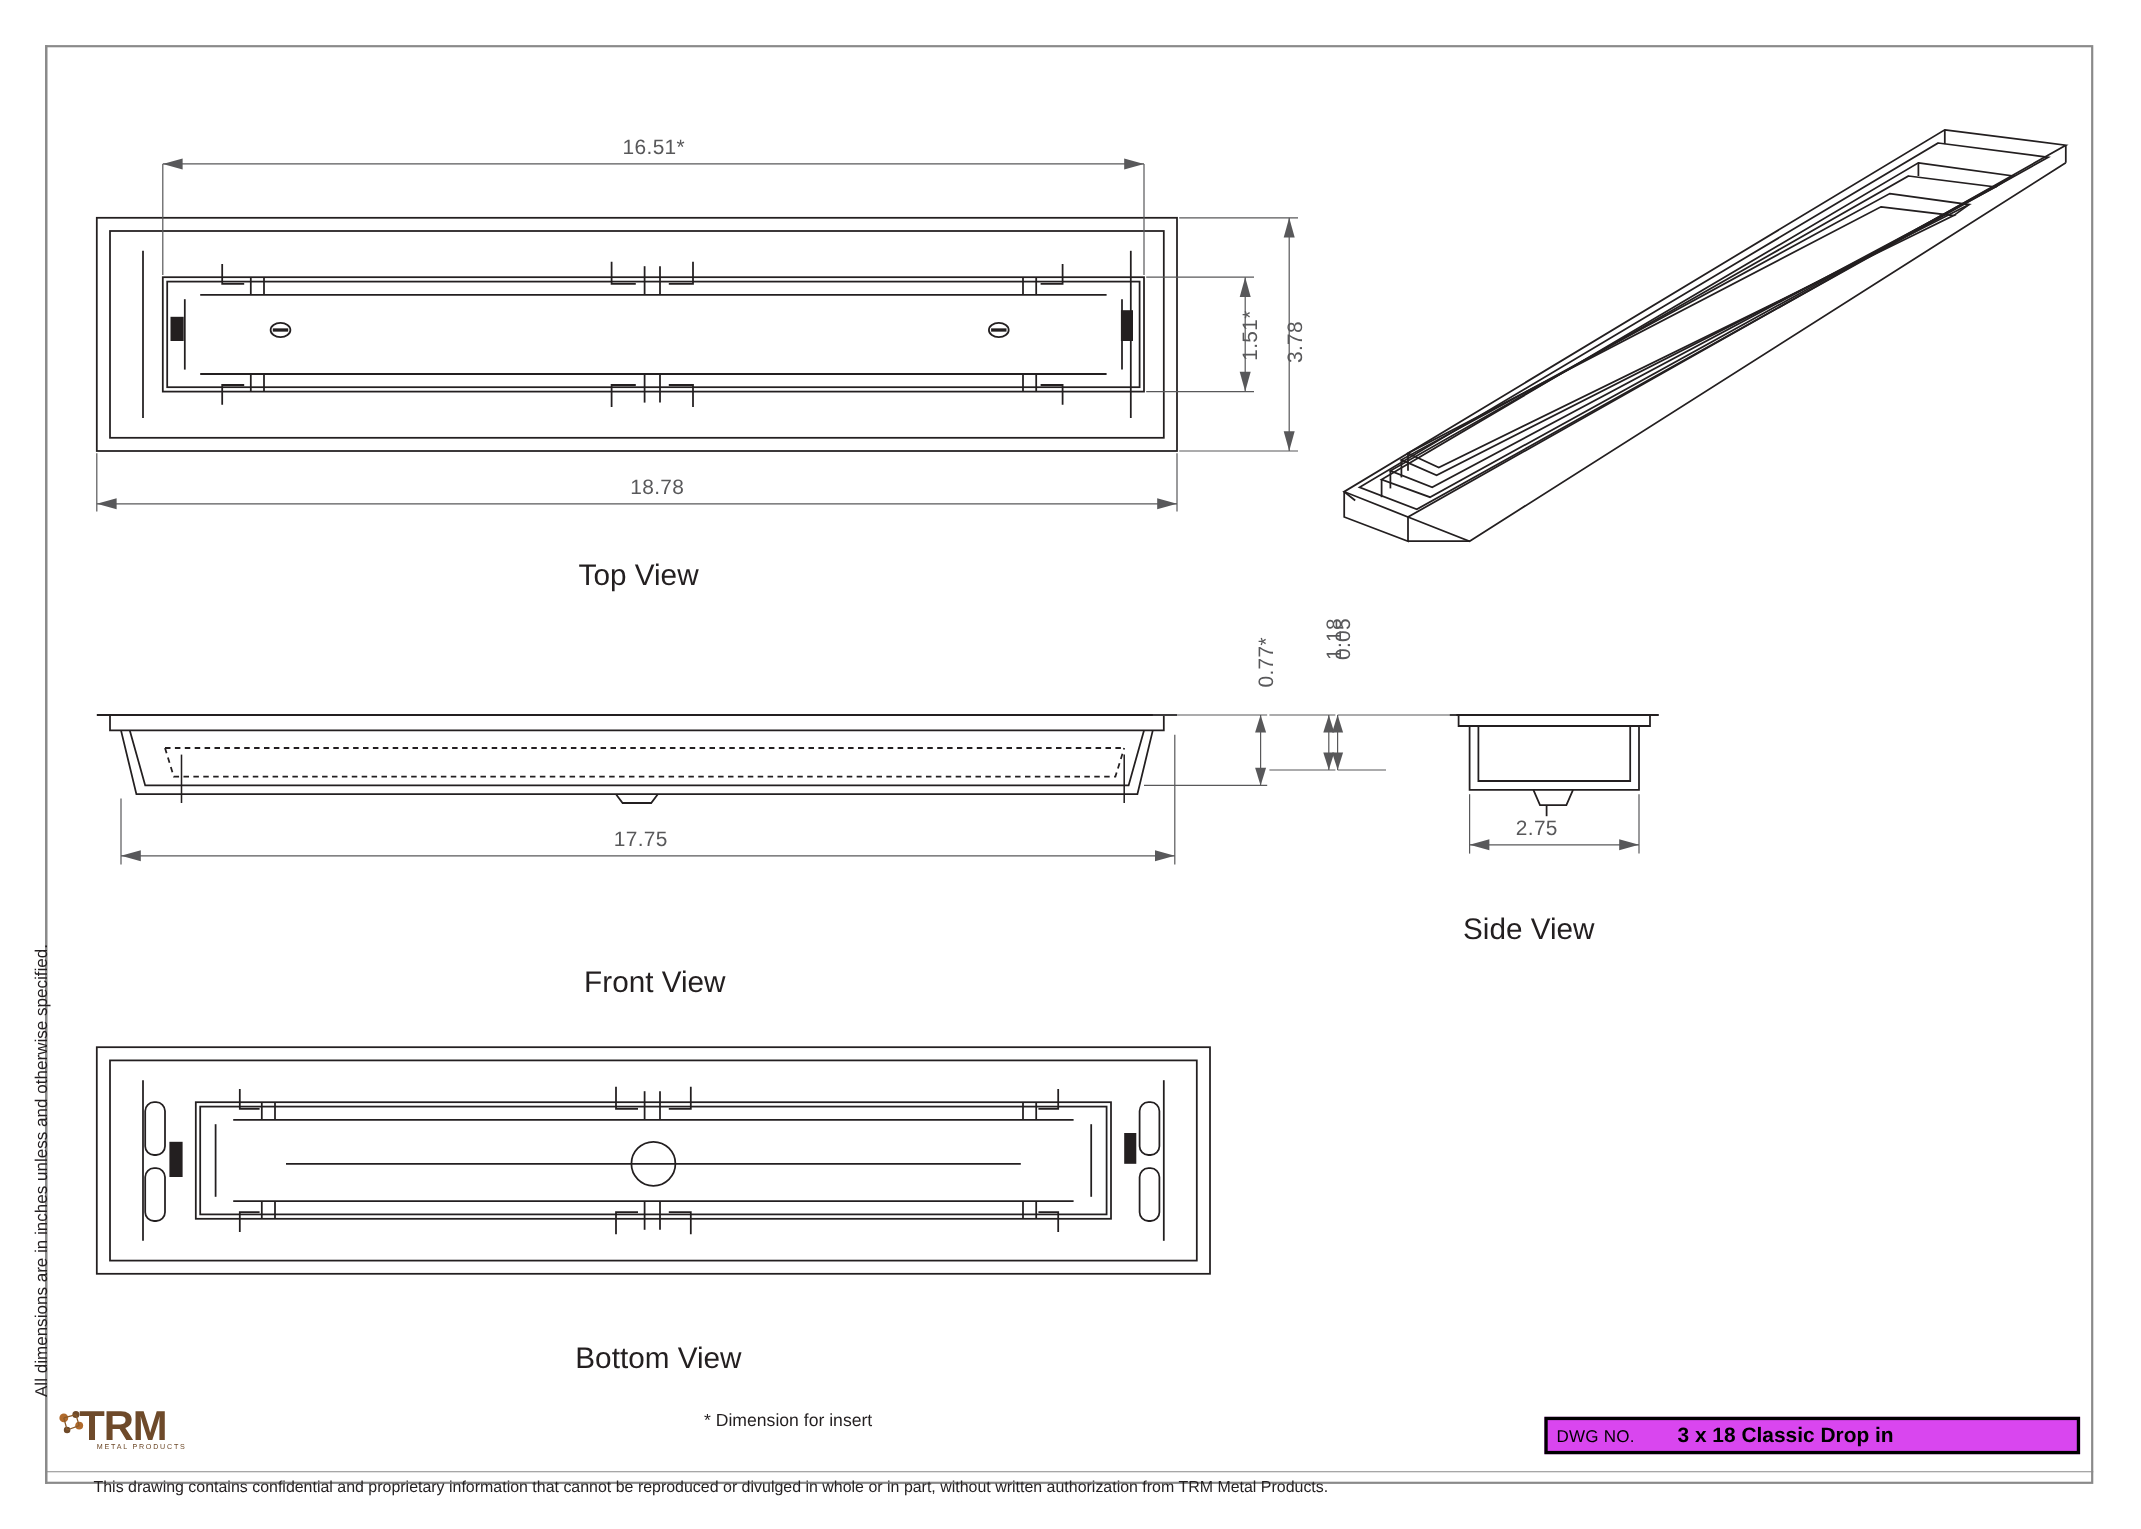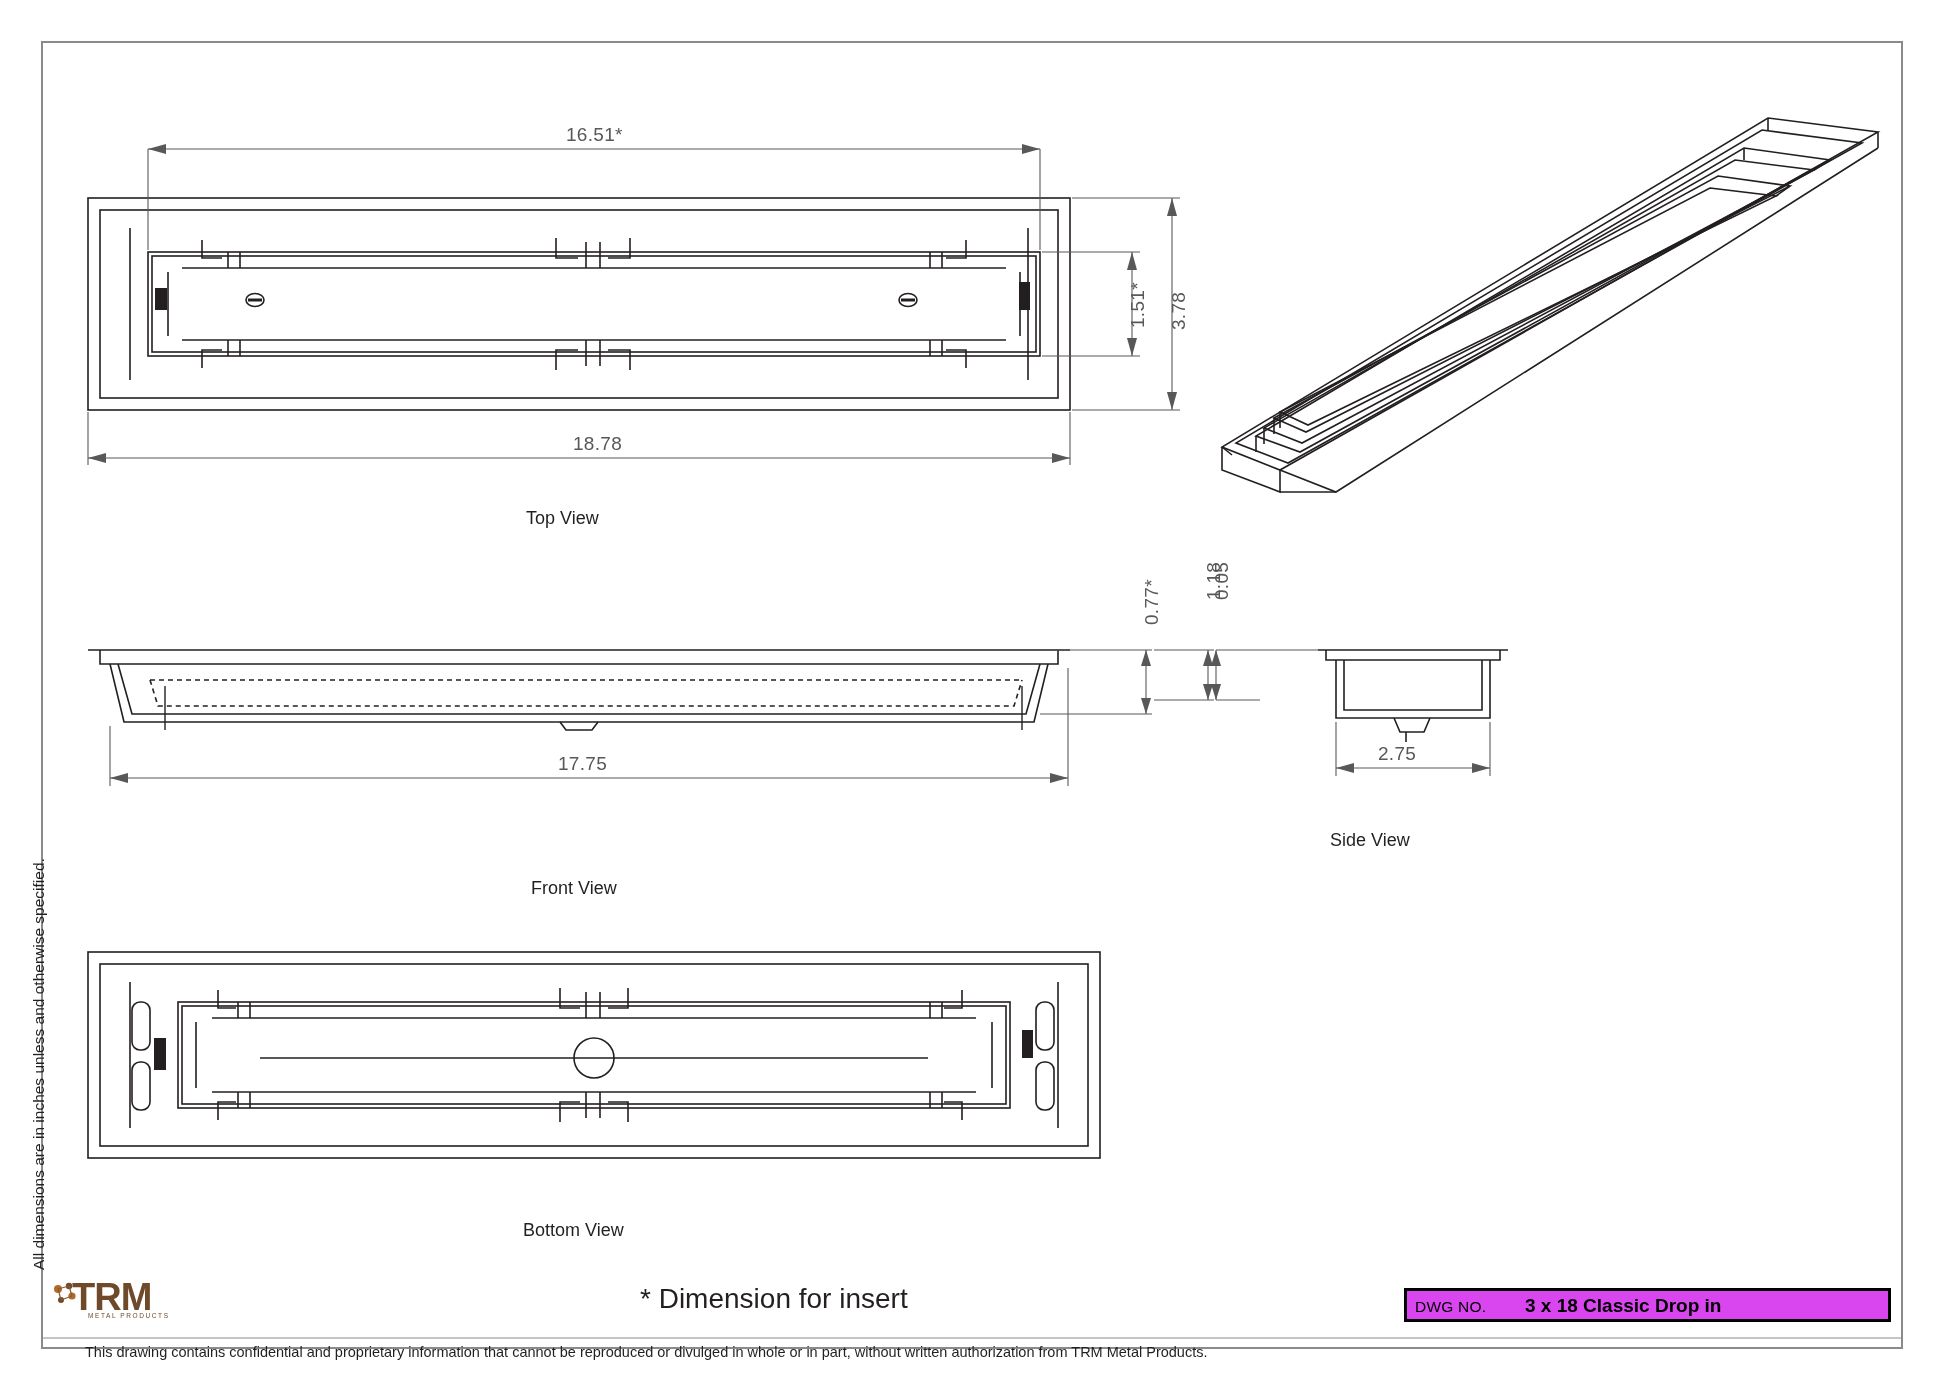"Top View" .viewname { font-size: 18px -> 27px }
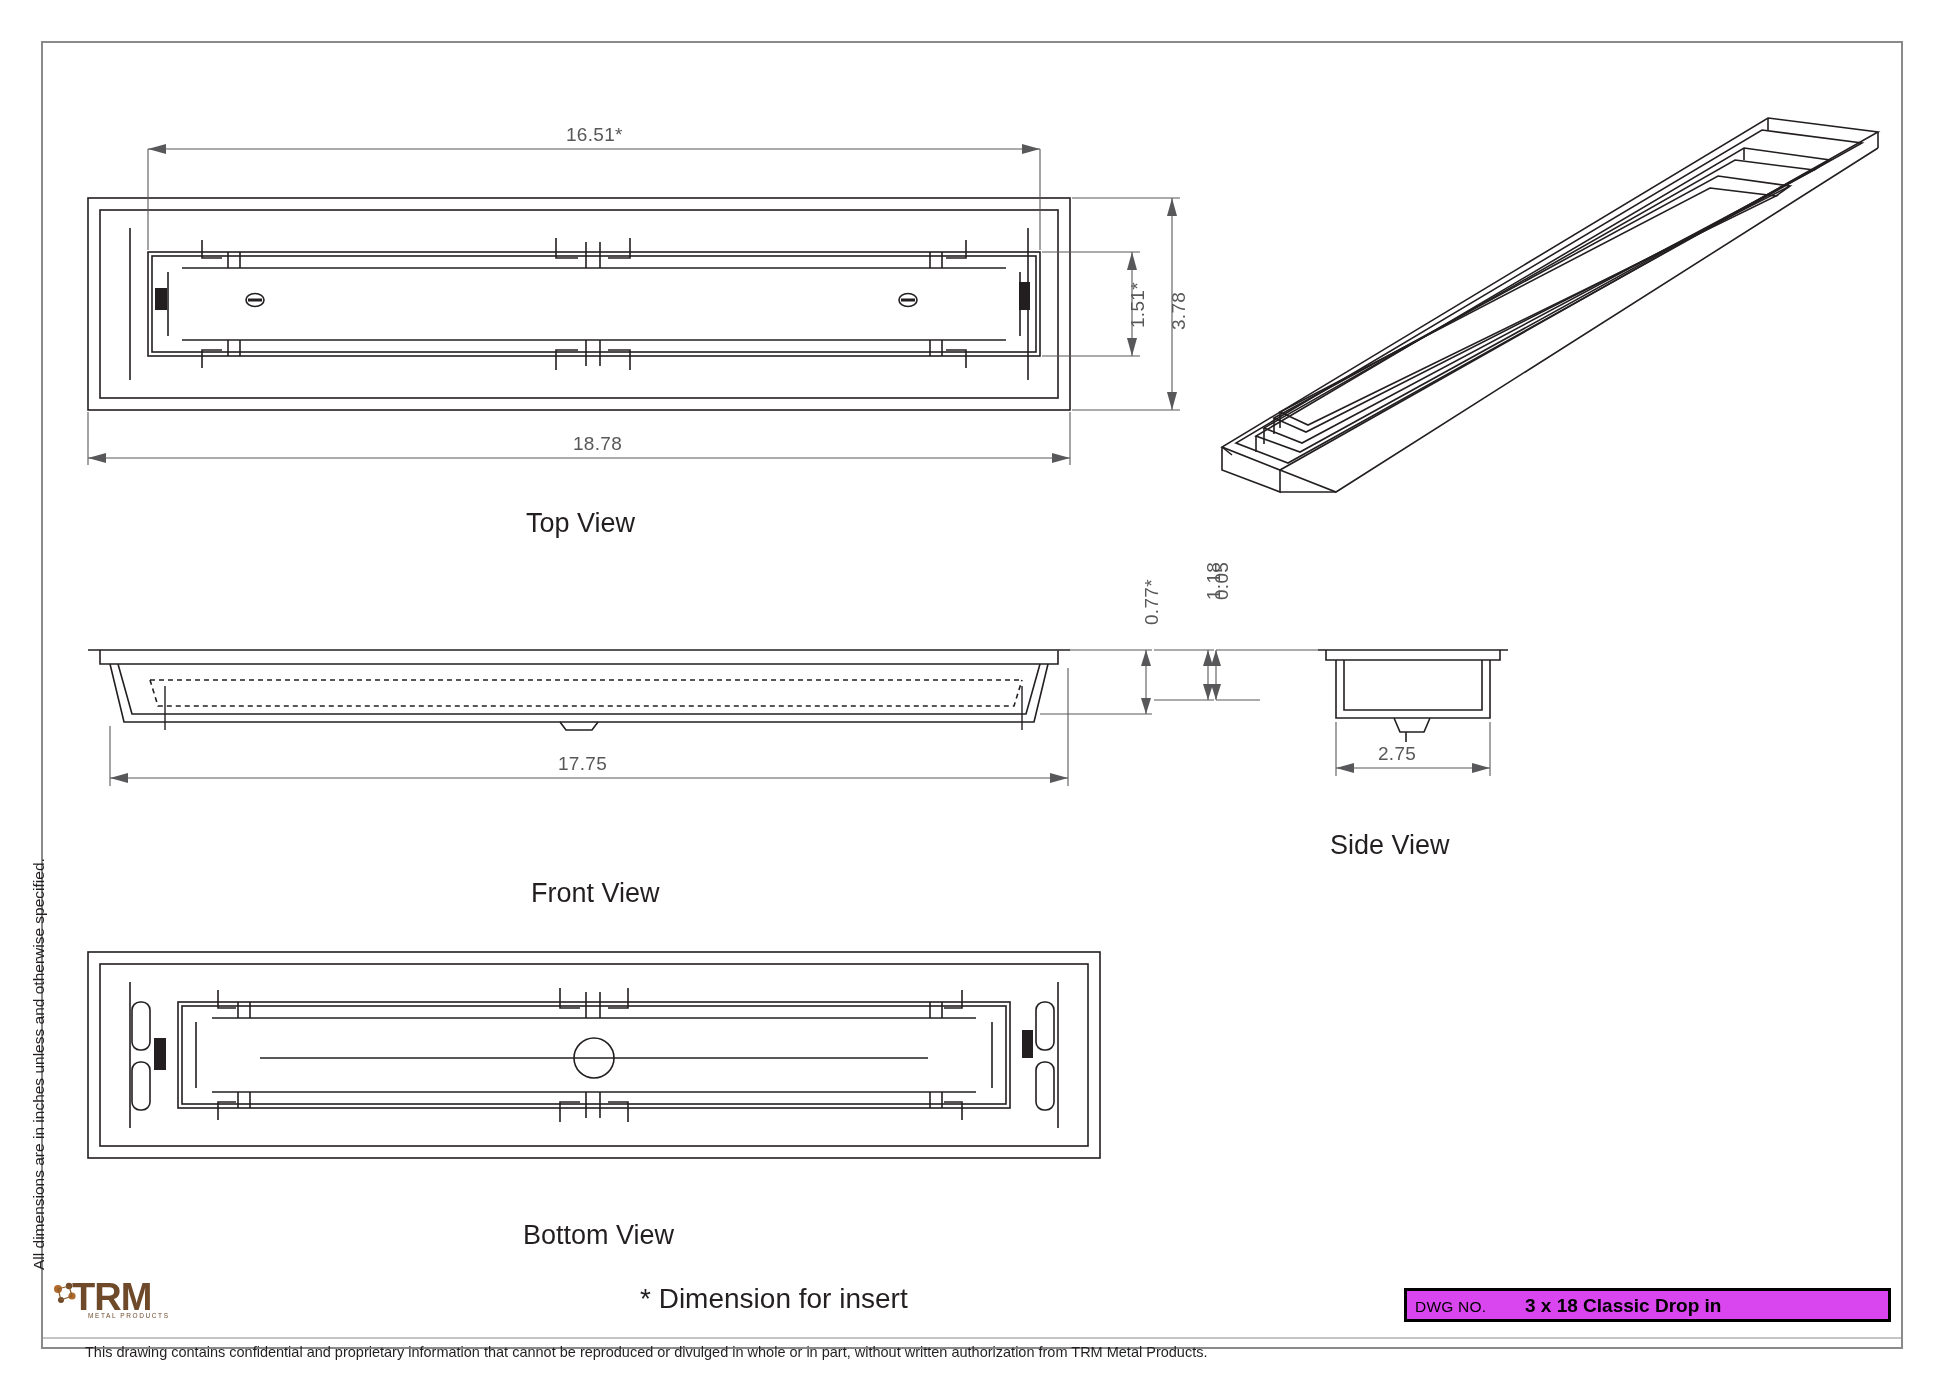"* Dimension for insert" .note-star { font-size: 28px -> 16px }
